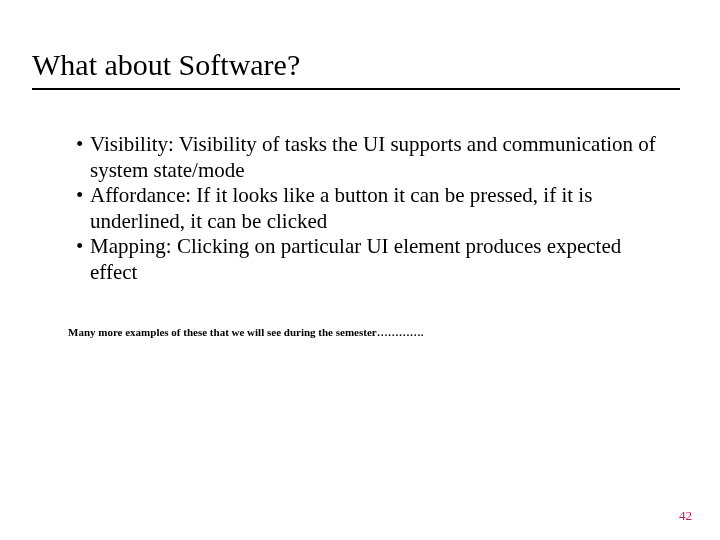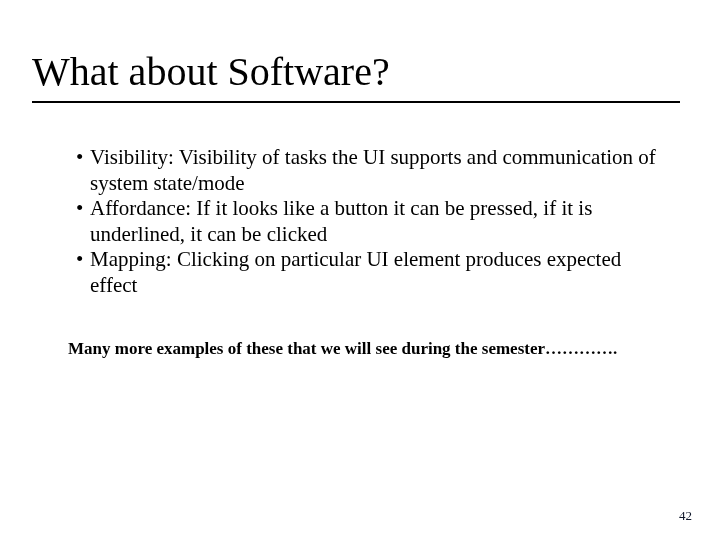"What about Software?" .title { font-size: 40px -> 30px }
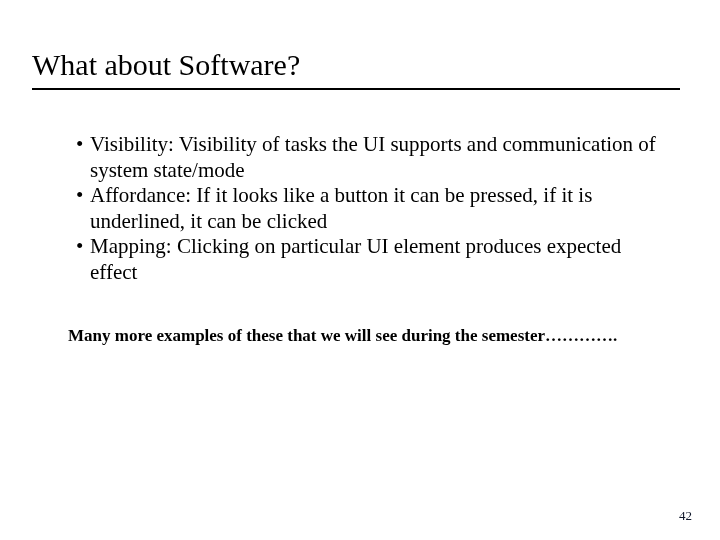"Many more examples of these" .footnote { font-size: 17px -> 11px }
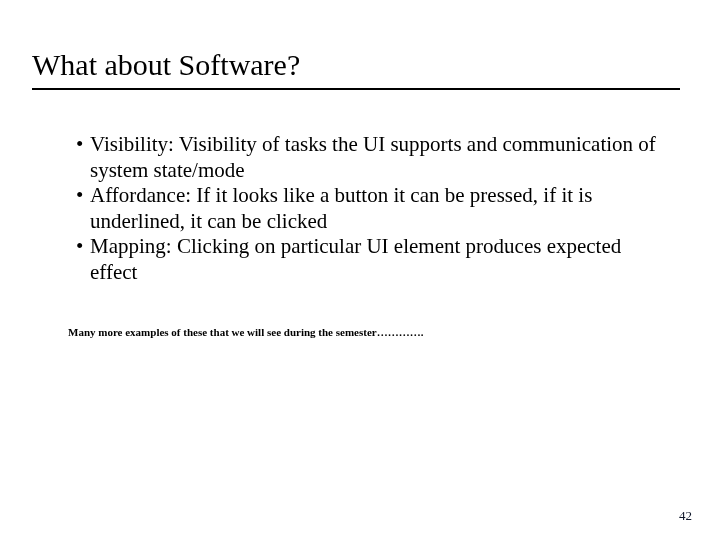"42" .page-number { color: #0f172a -> #be185d }
